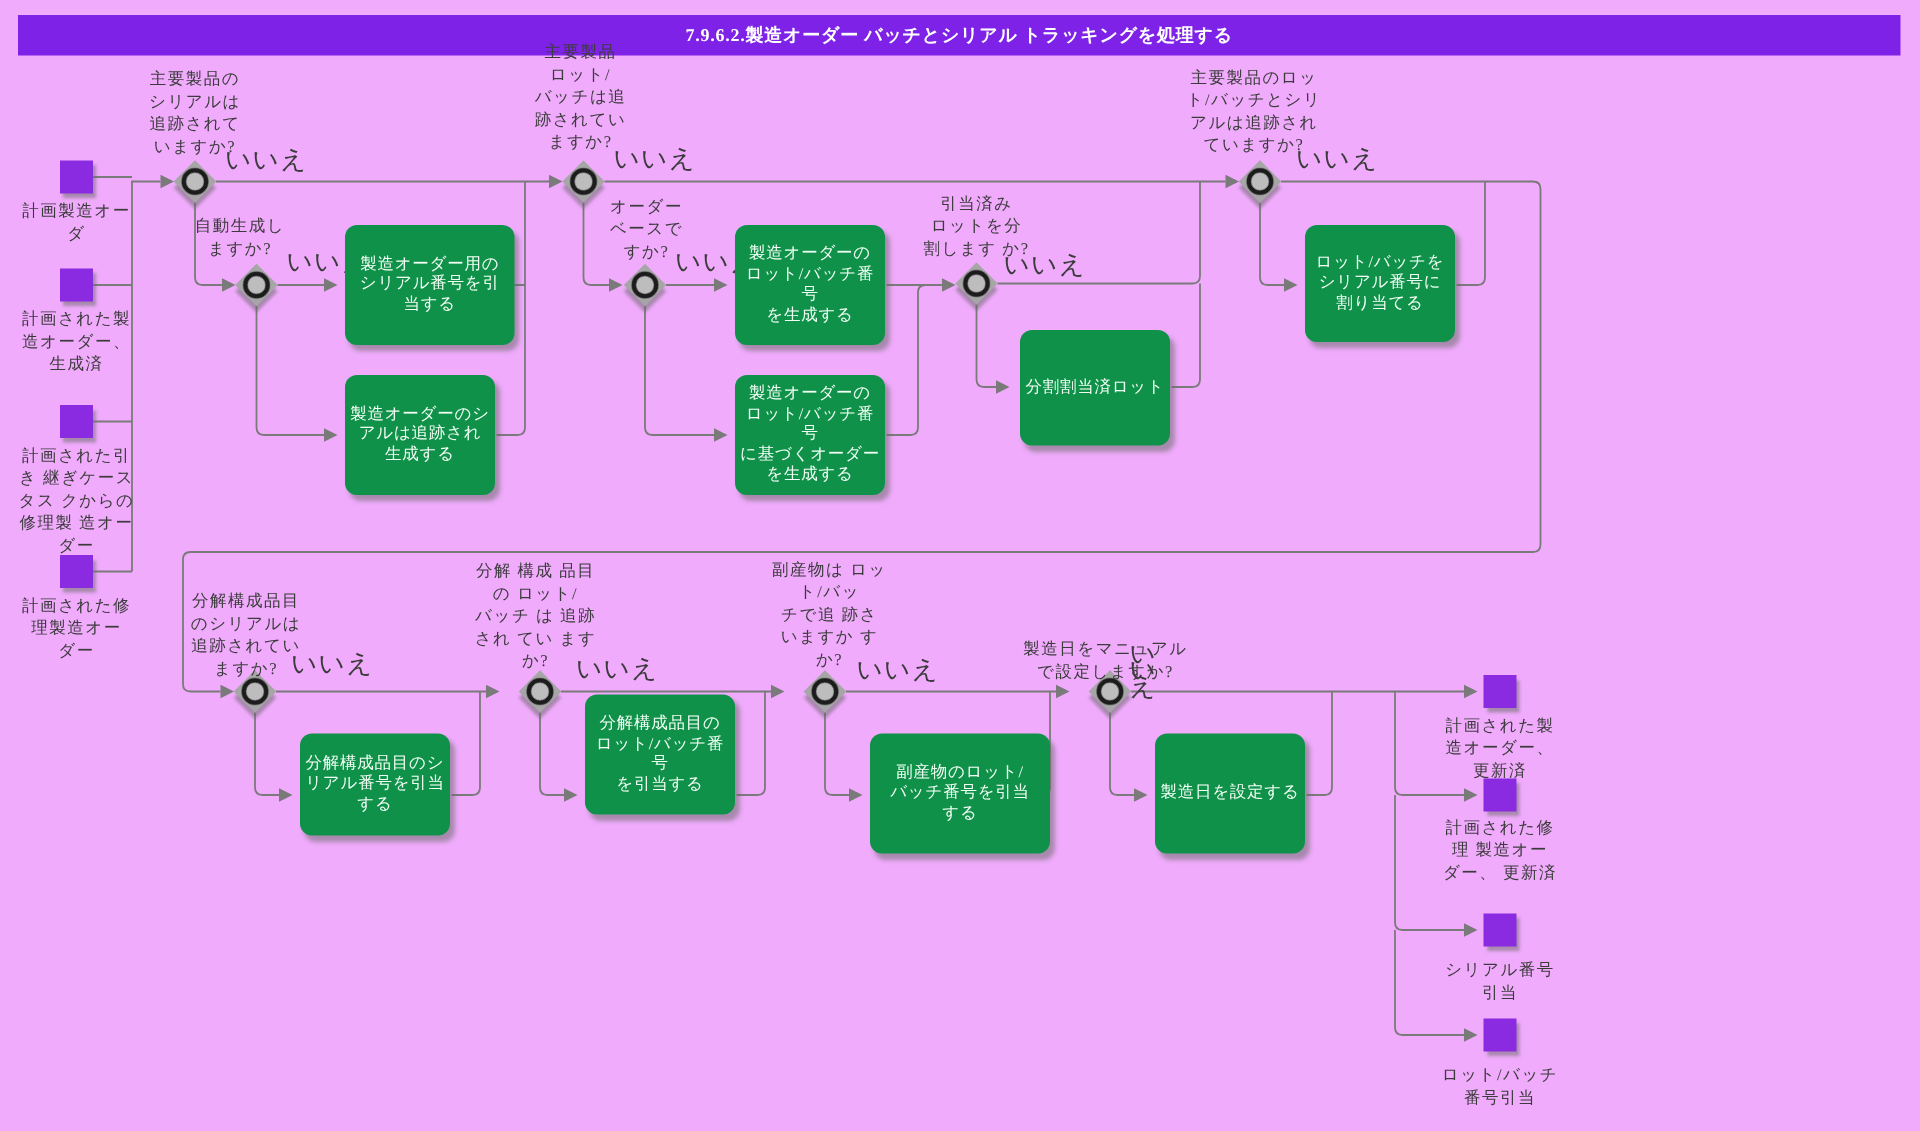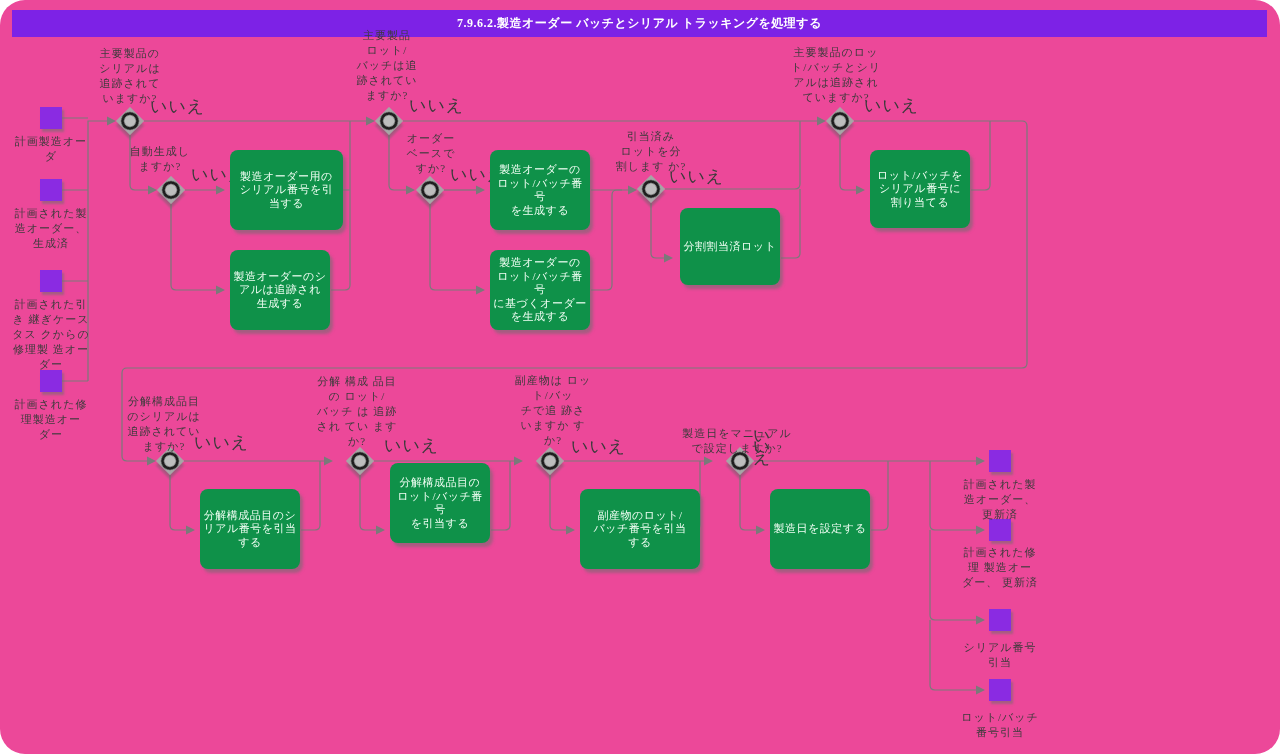"7.9.6.2.製造オーダー バッチとシリアル トラッキングを処理する" #stage { background: #ec4899 -> #f0abfc; border-radius: 25px -> none }
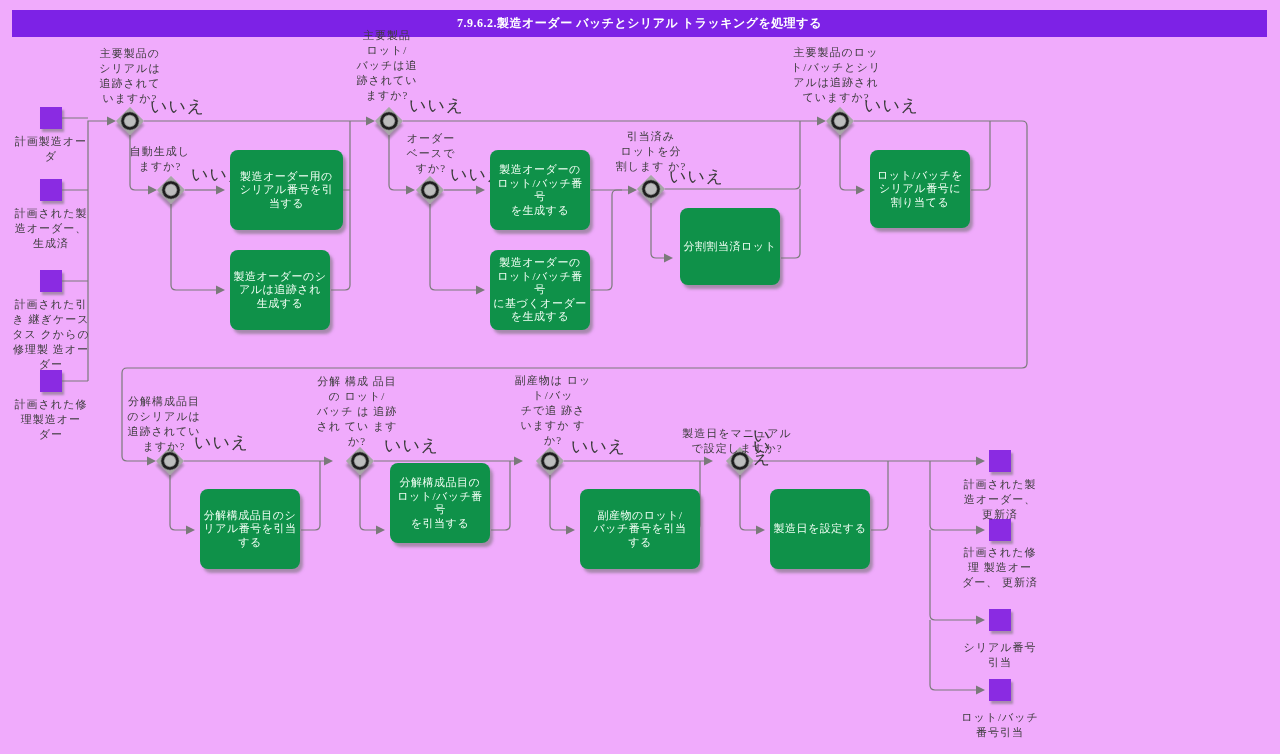"分割割当済ロット" div.task { top: 208px -> 220px }
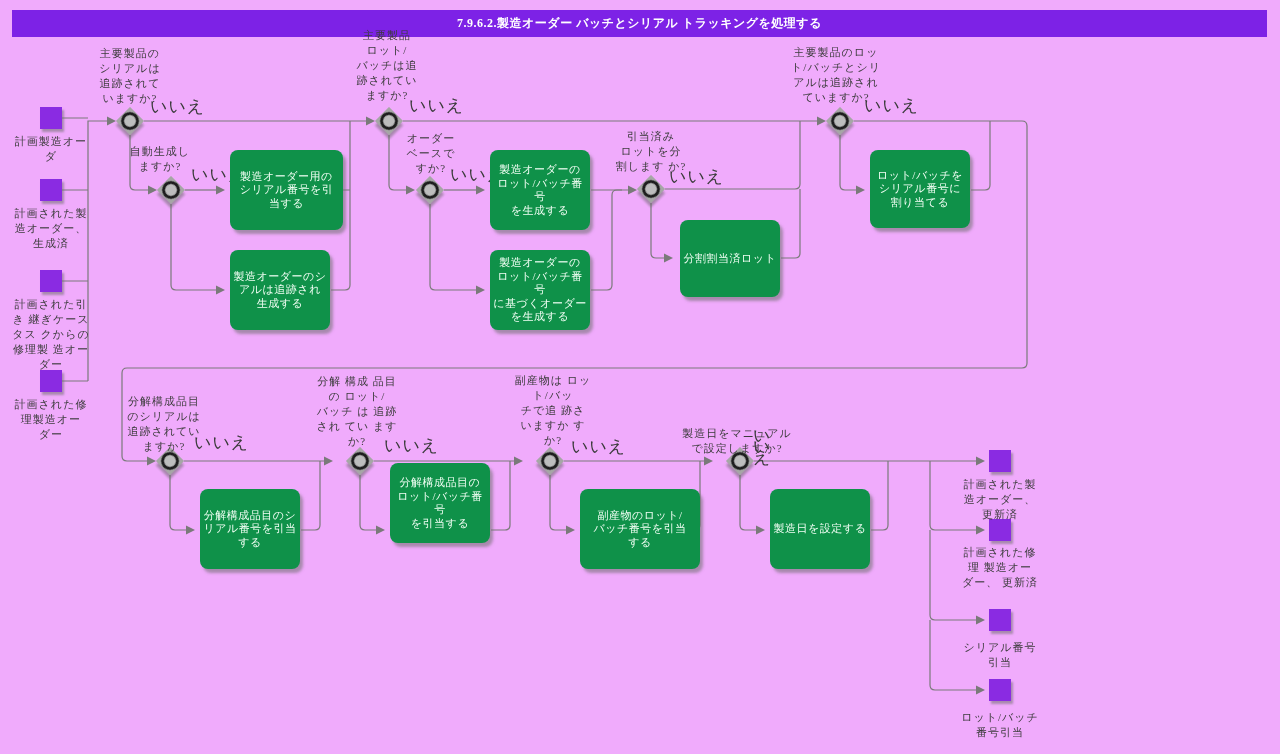"分解構成品目のシ" div.task { height: 80px -> 68px }
